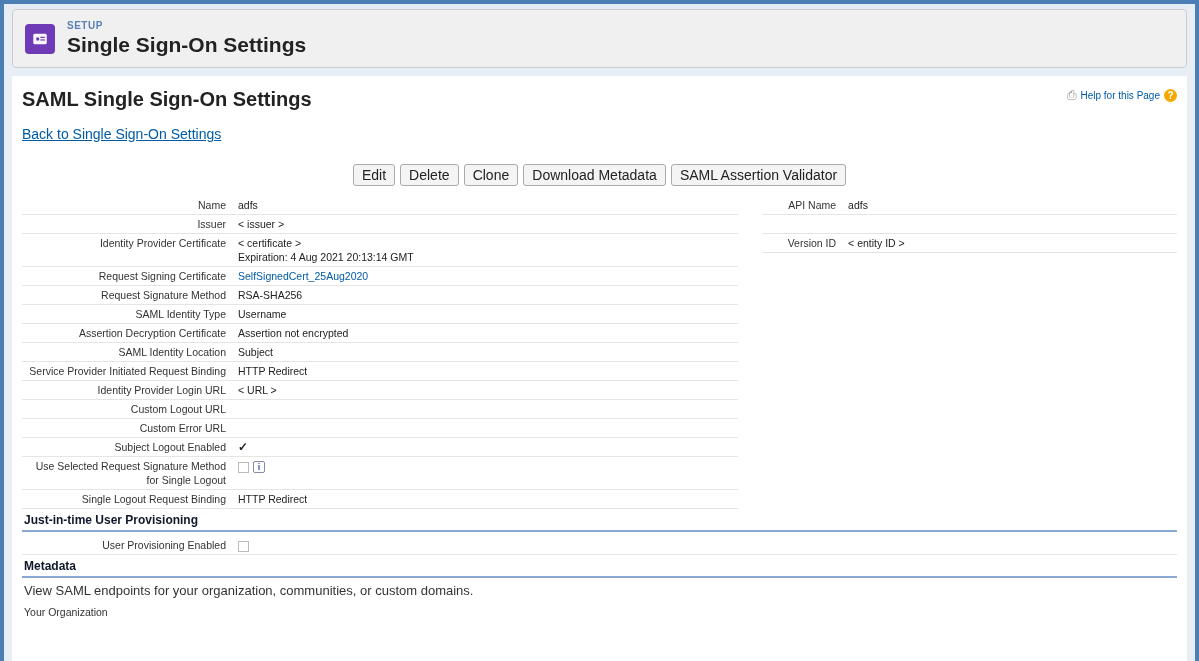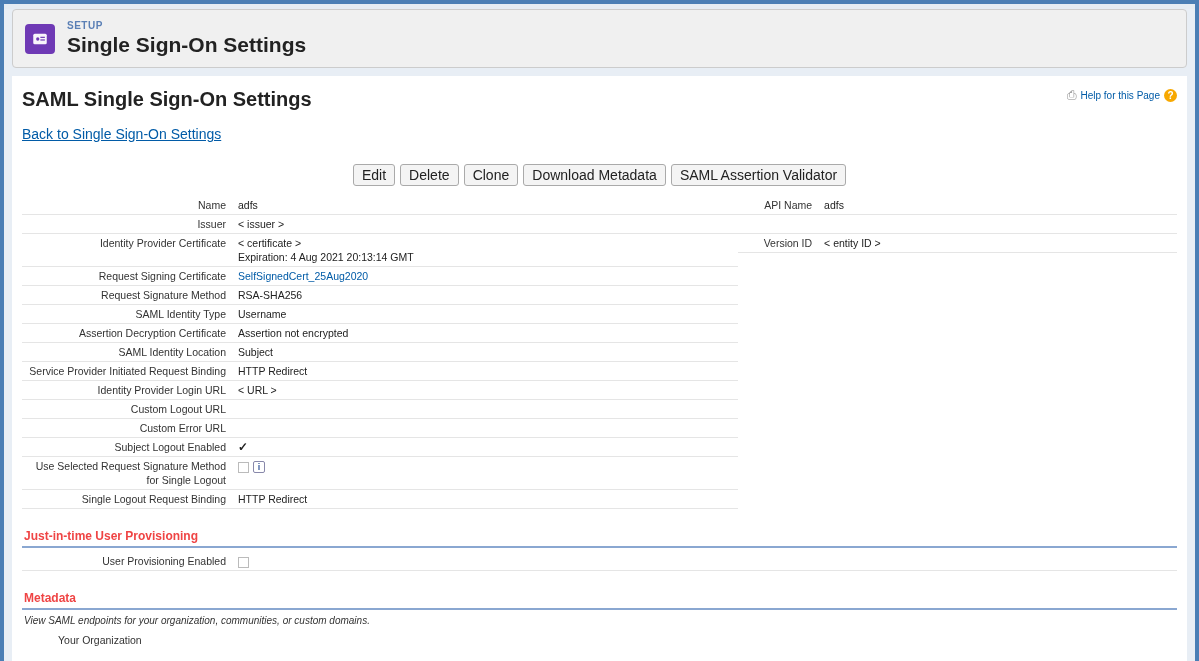"Name" .twocol { gap: none -> 24px }
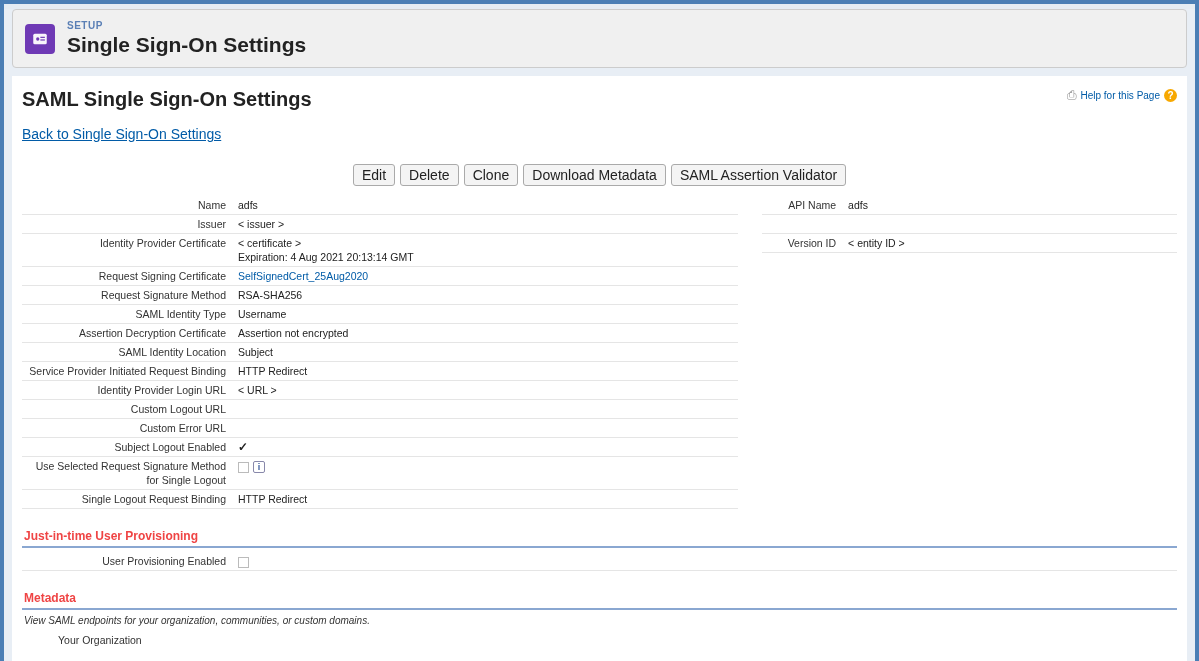"Just-in-time User Provisioning" .section-head { color: #ef4444 -> #0f172a; margin-top: 16px -> none }
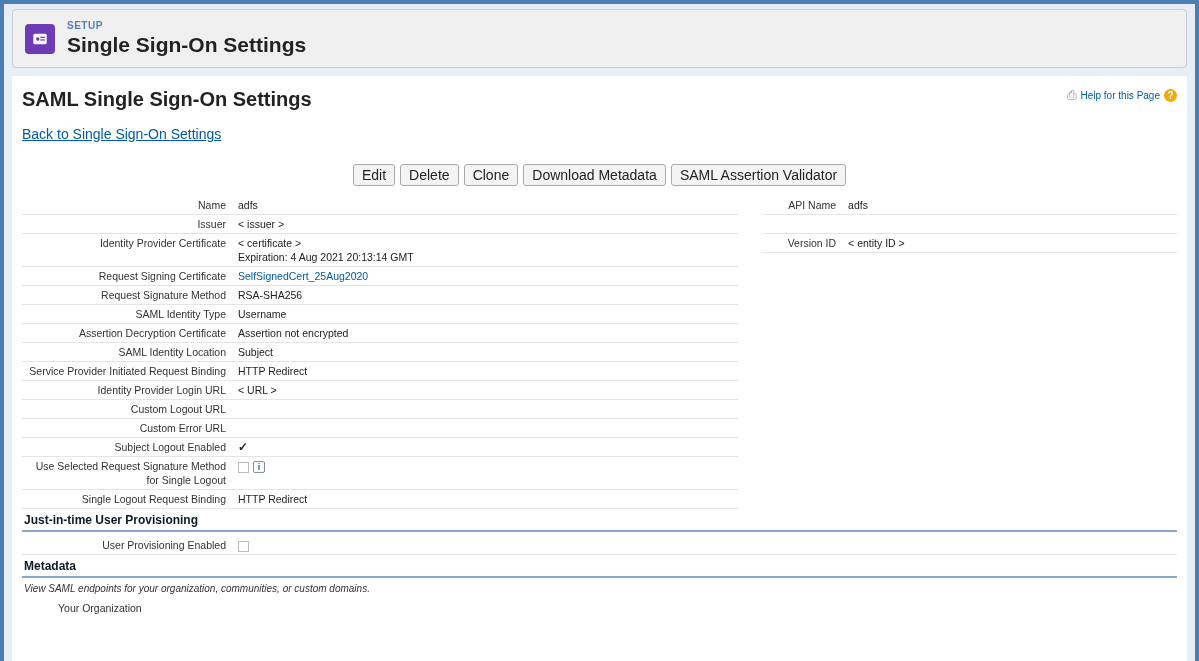"View SAML endpoints for your" .section-desc { font-size: 10px -> 13px; font-style: italic -> none }
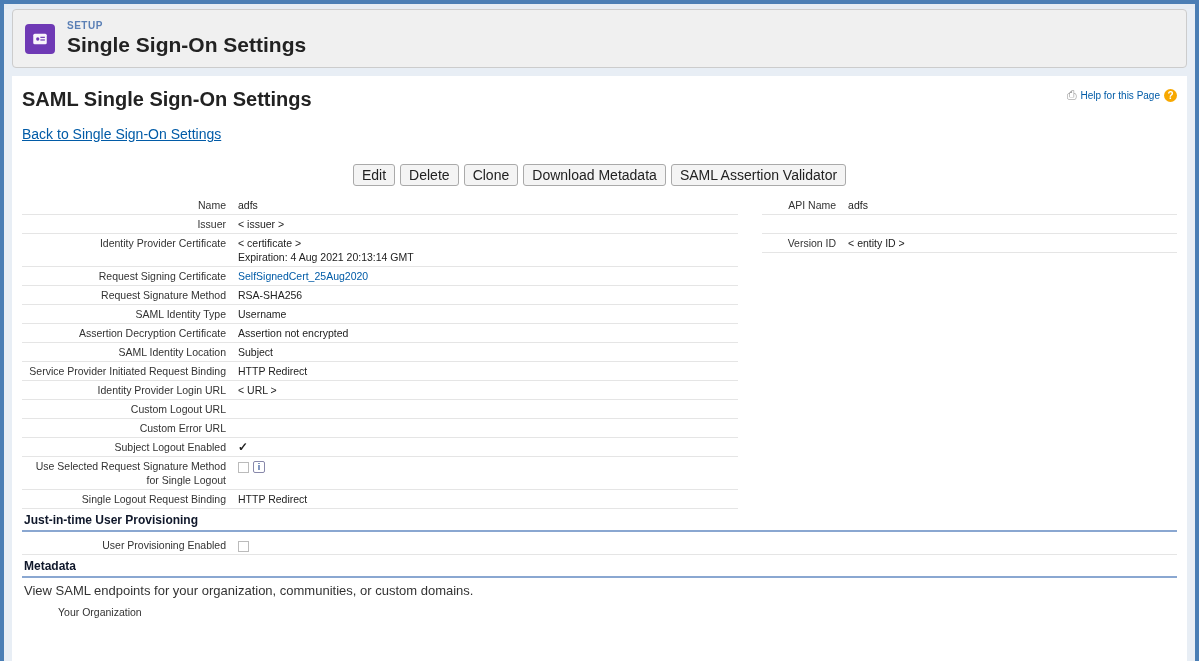"Your Organization" .subhead { margin-left: 34px -> none }
